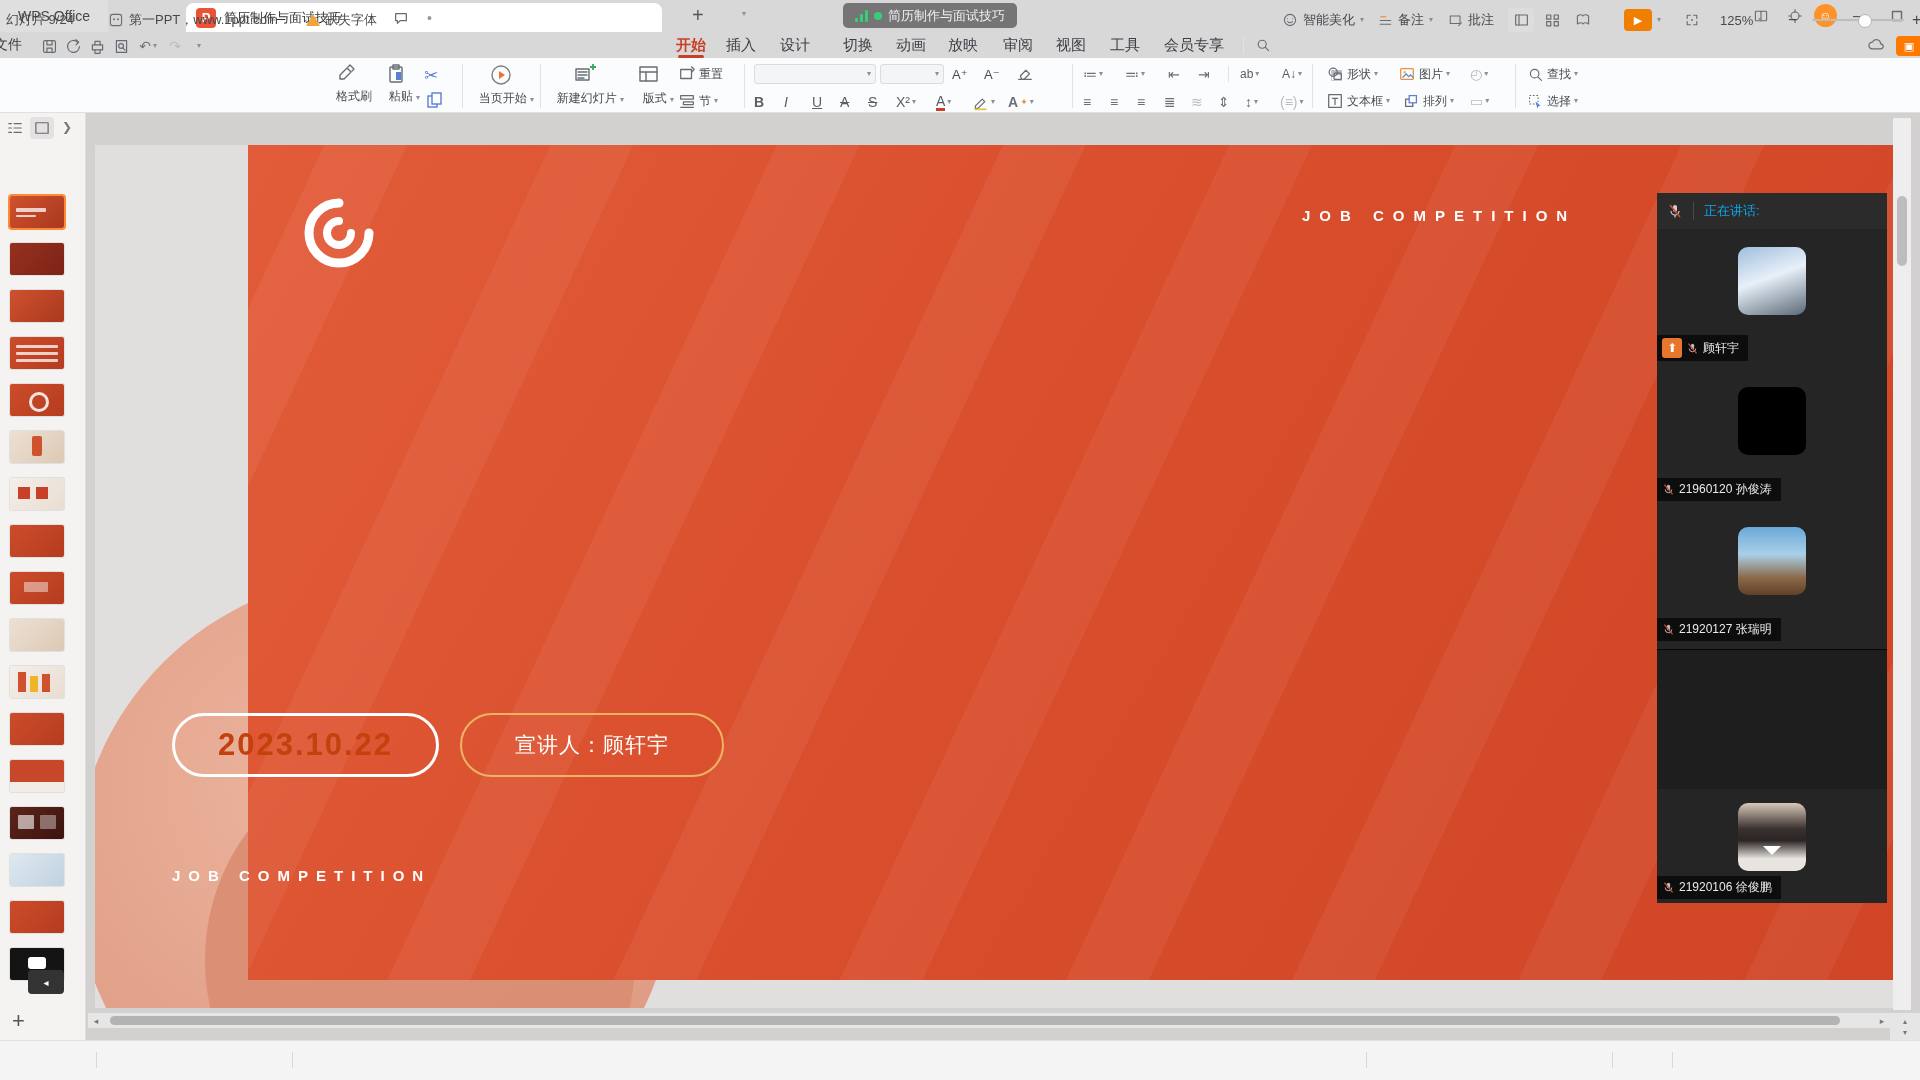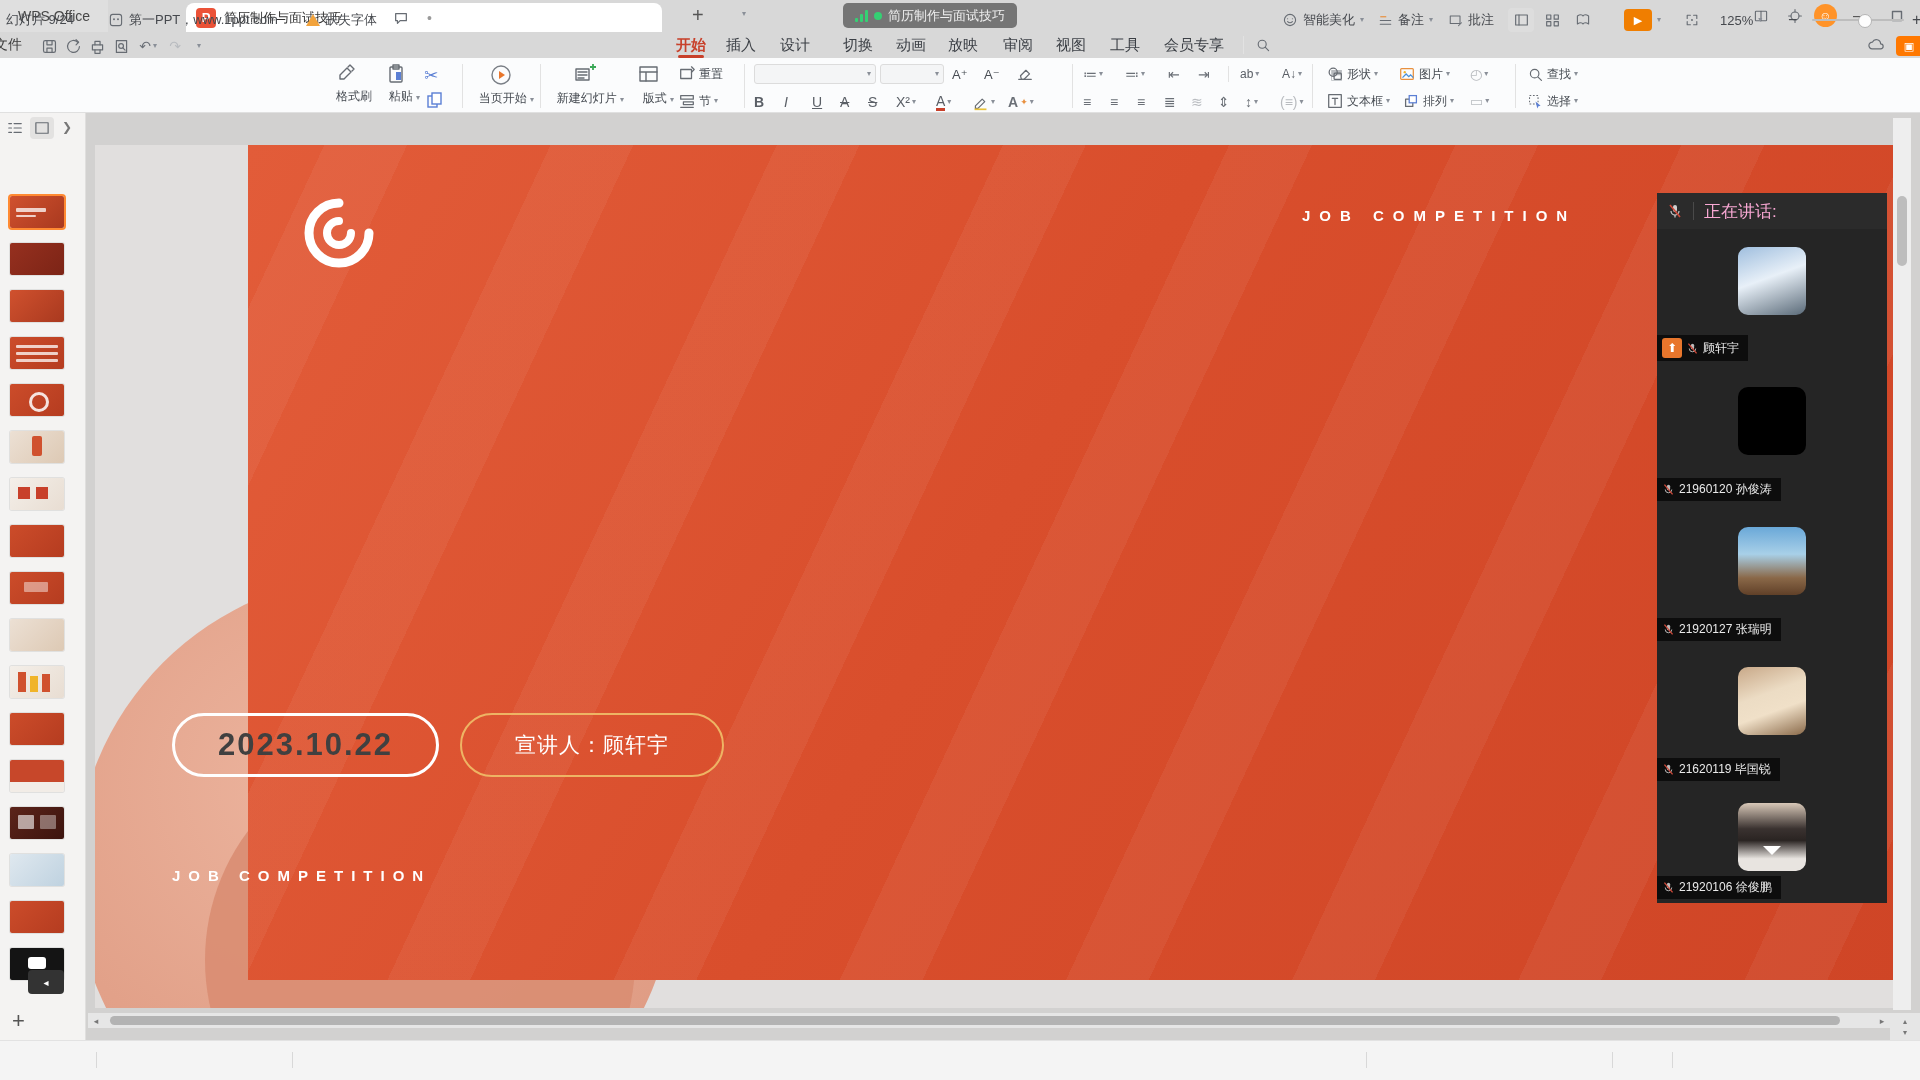"正在讲话:" .meet-h .t { color: #f9a8d4 -> #0ea5e9; font-size: 17px -> 13px }
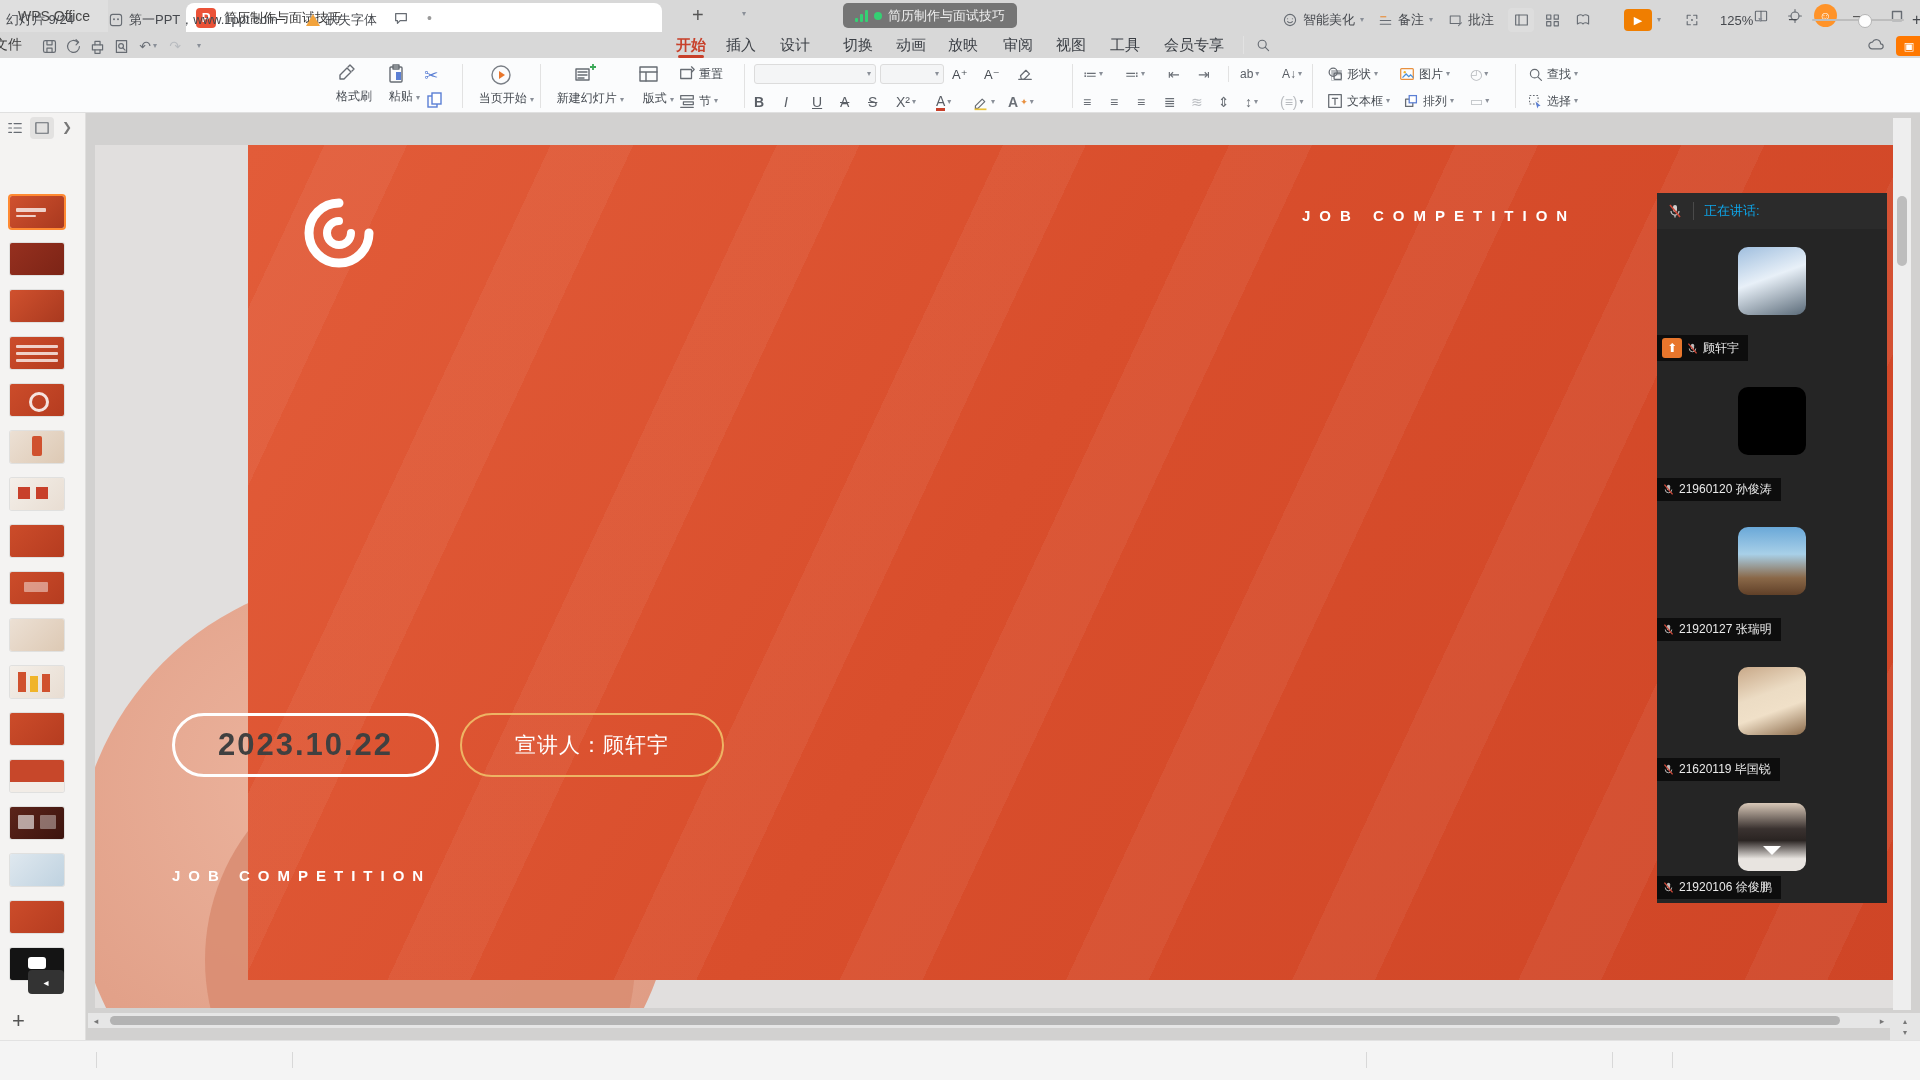"2023.10.22" .pill.date { color: #404040 -> #c2410c }
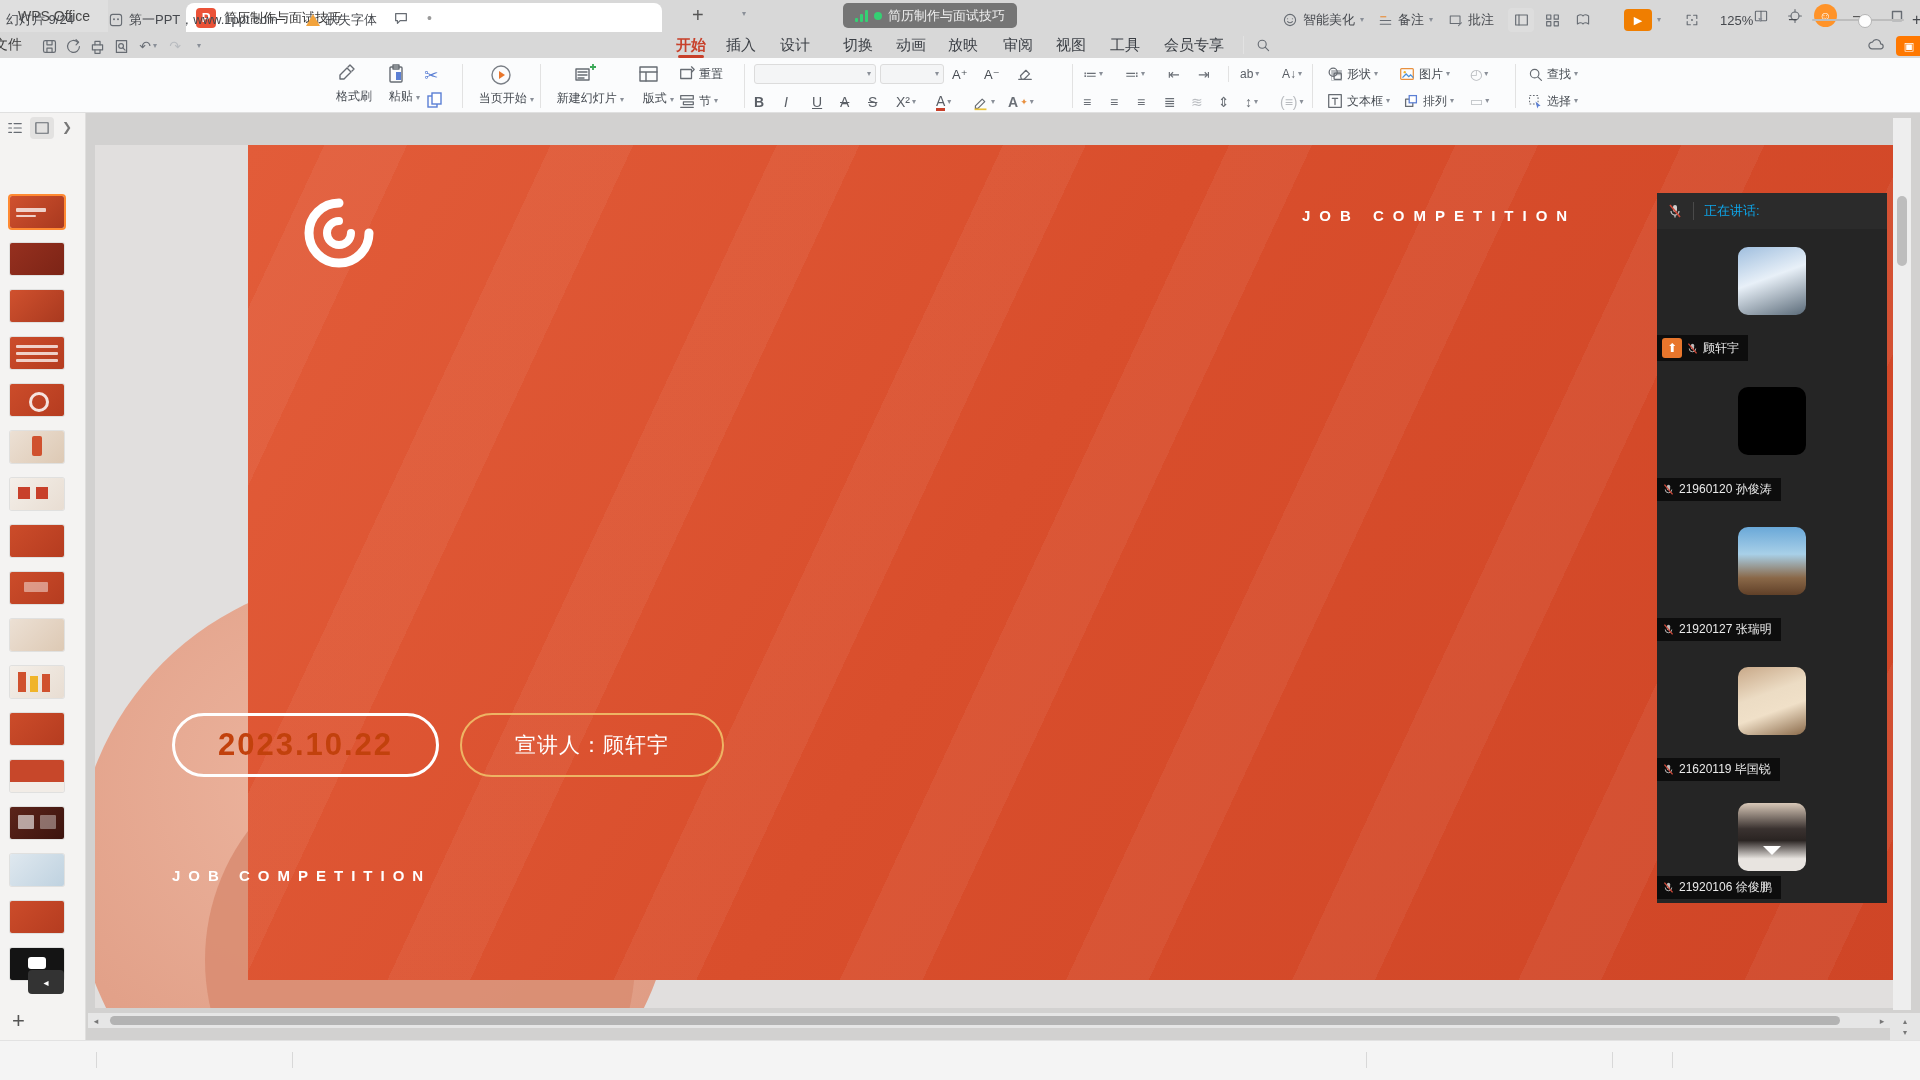"21620119 毕国锐" div.tile { html: <div> <div></div> <div> <svg> <rect></rect> <path></path> <line></line> </svg> <span>21620119 毕国锐</span> </div> </div> -> none }
